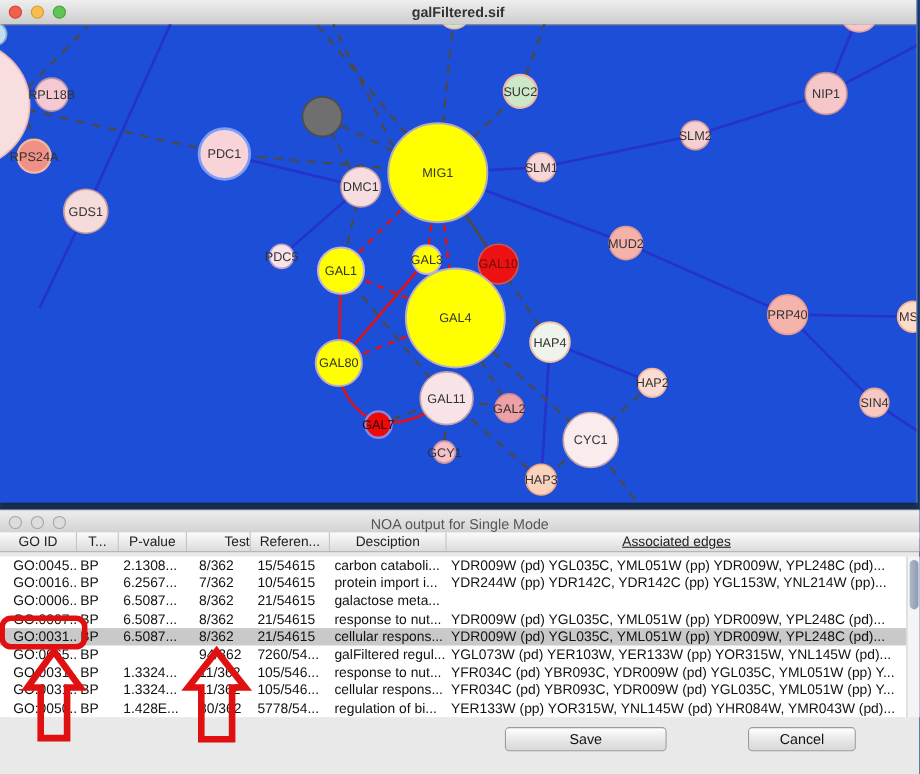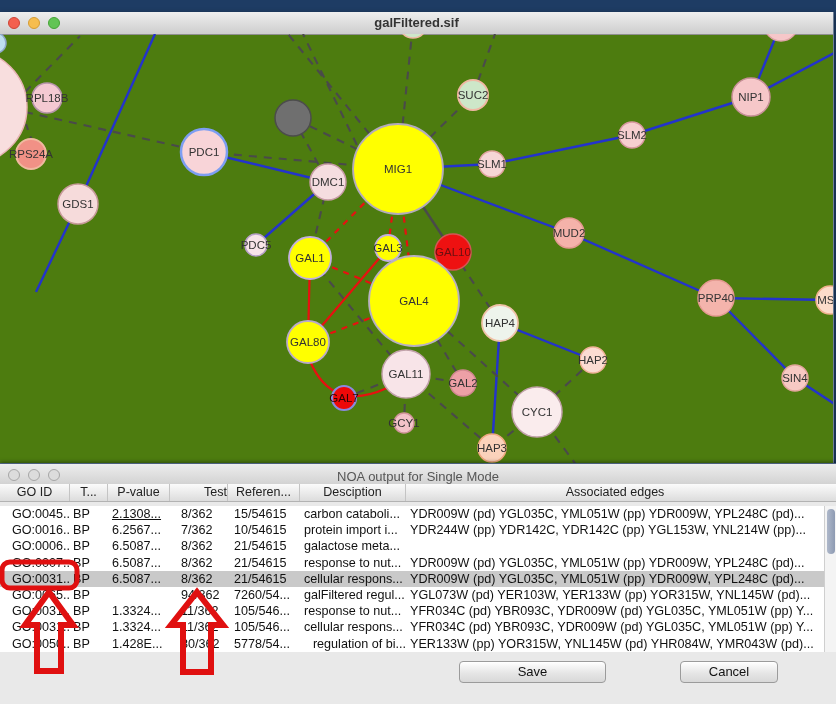"galFiltered.sif" .net-window { background: #4d7c0f -> #1d4ed8; top: 12px -> 0 }
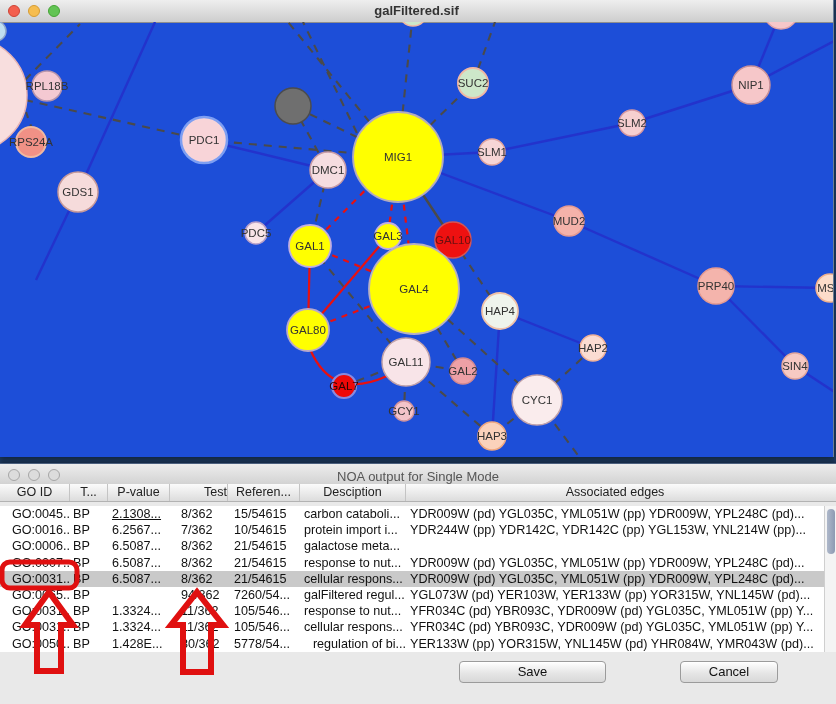"Associated edges" .hcell:last-child { text-decoration: none -> underline }
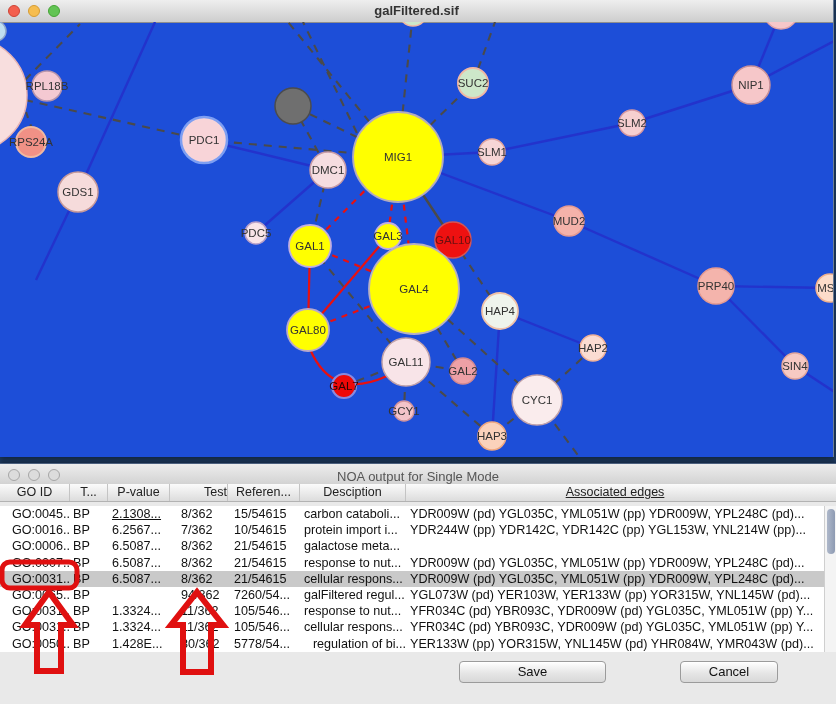"2.1308..." div.tcell { text-decoration: underline -> none }
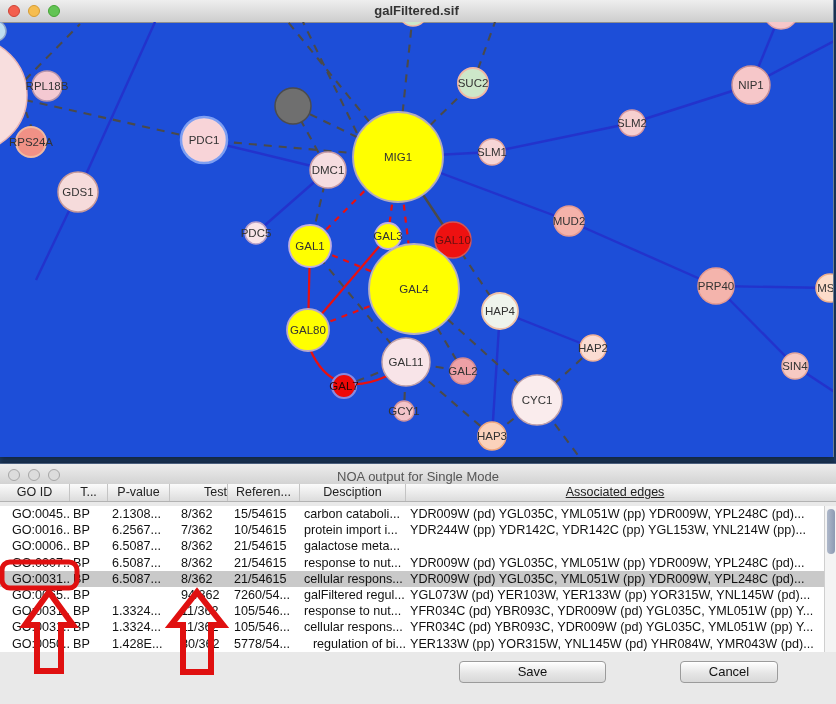"regulation of bi..." div.tcell { text-align: right -> none }
